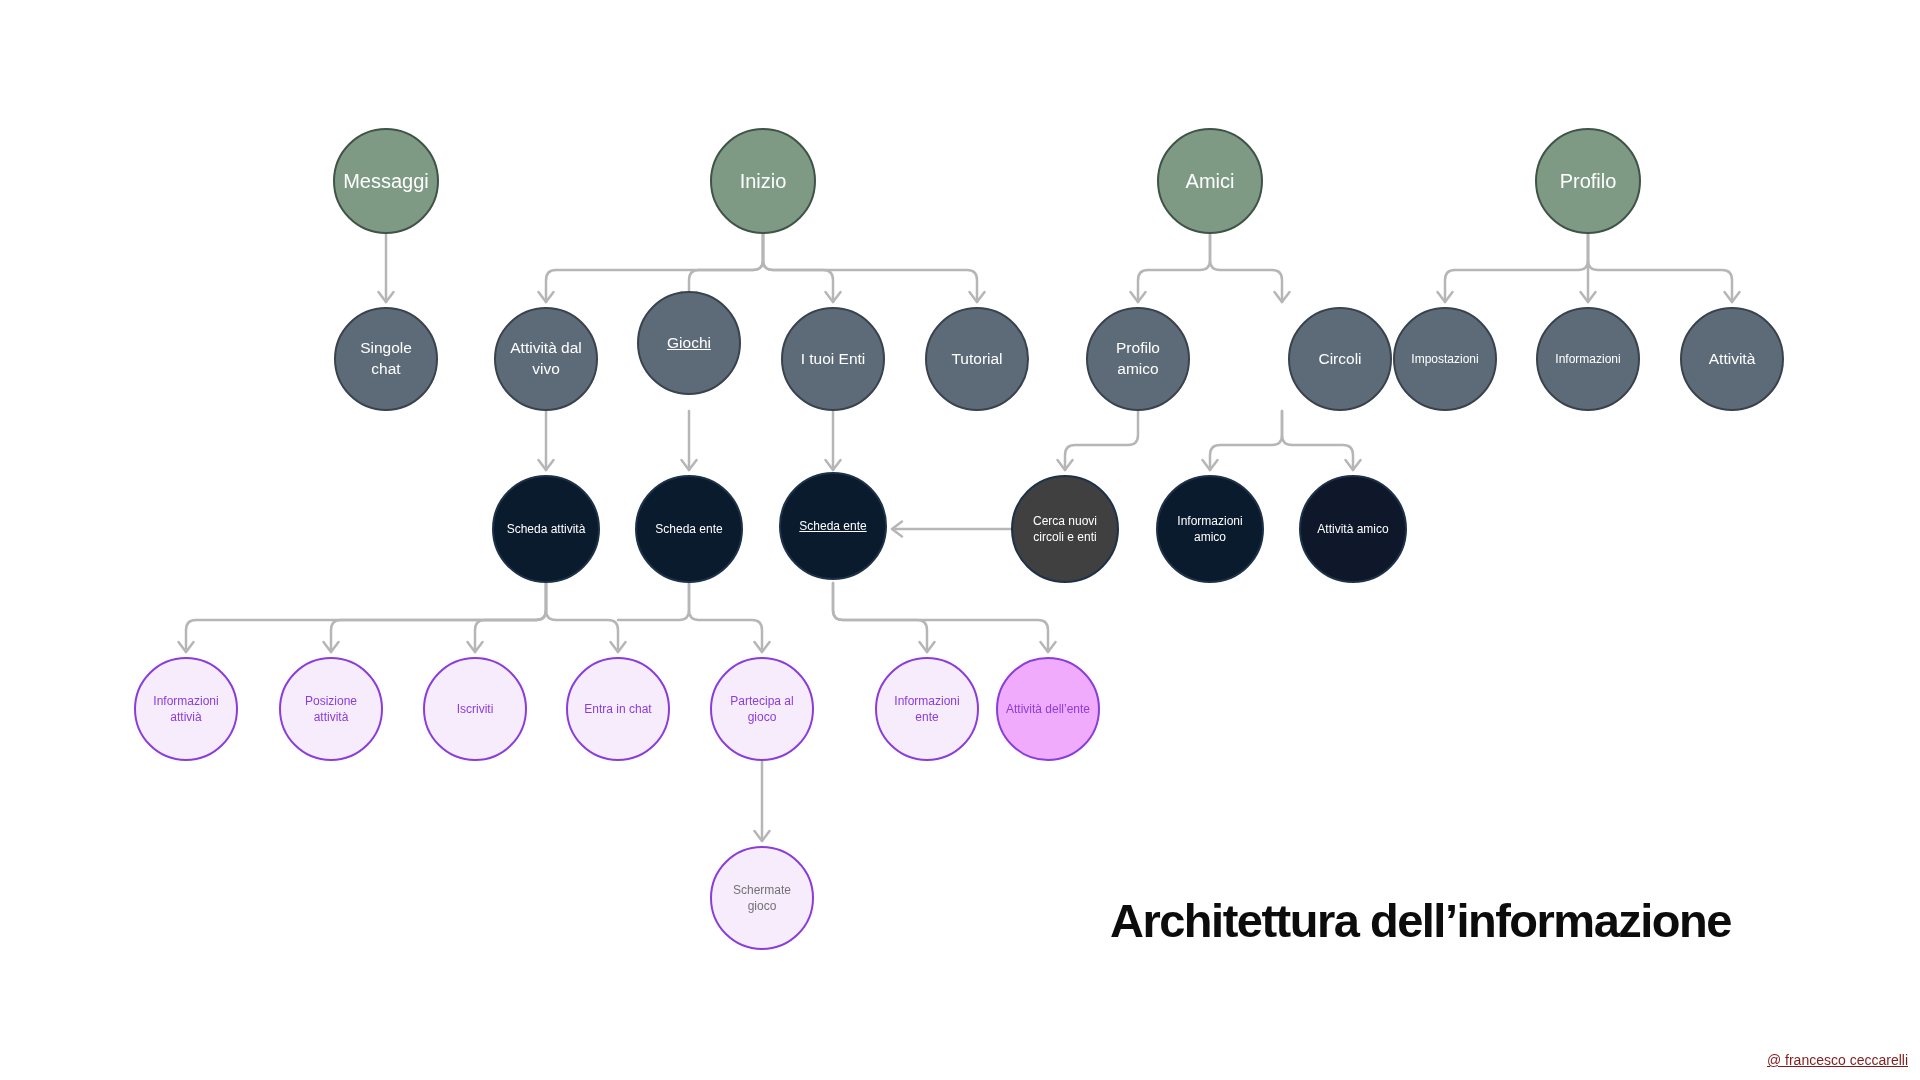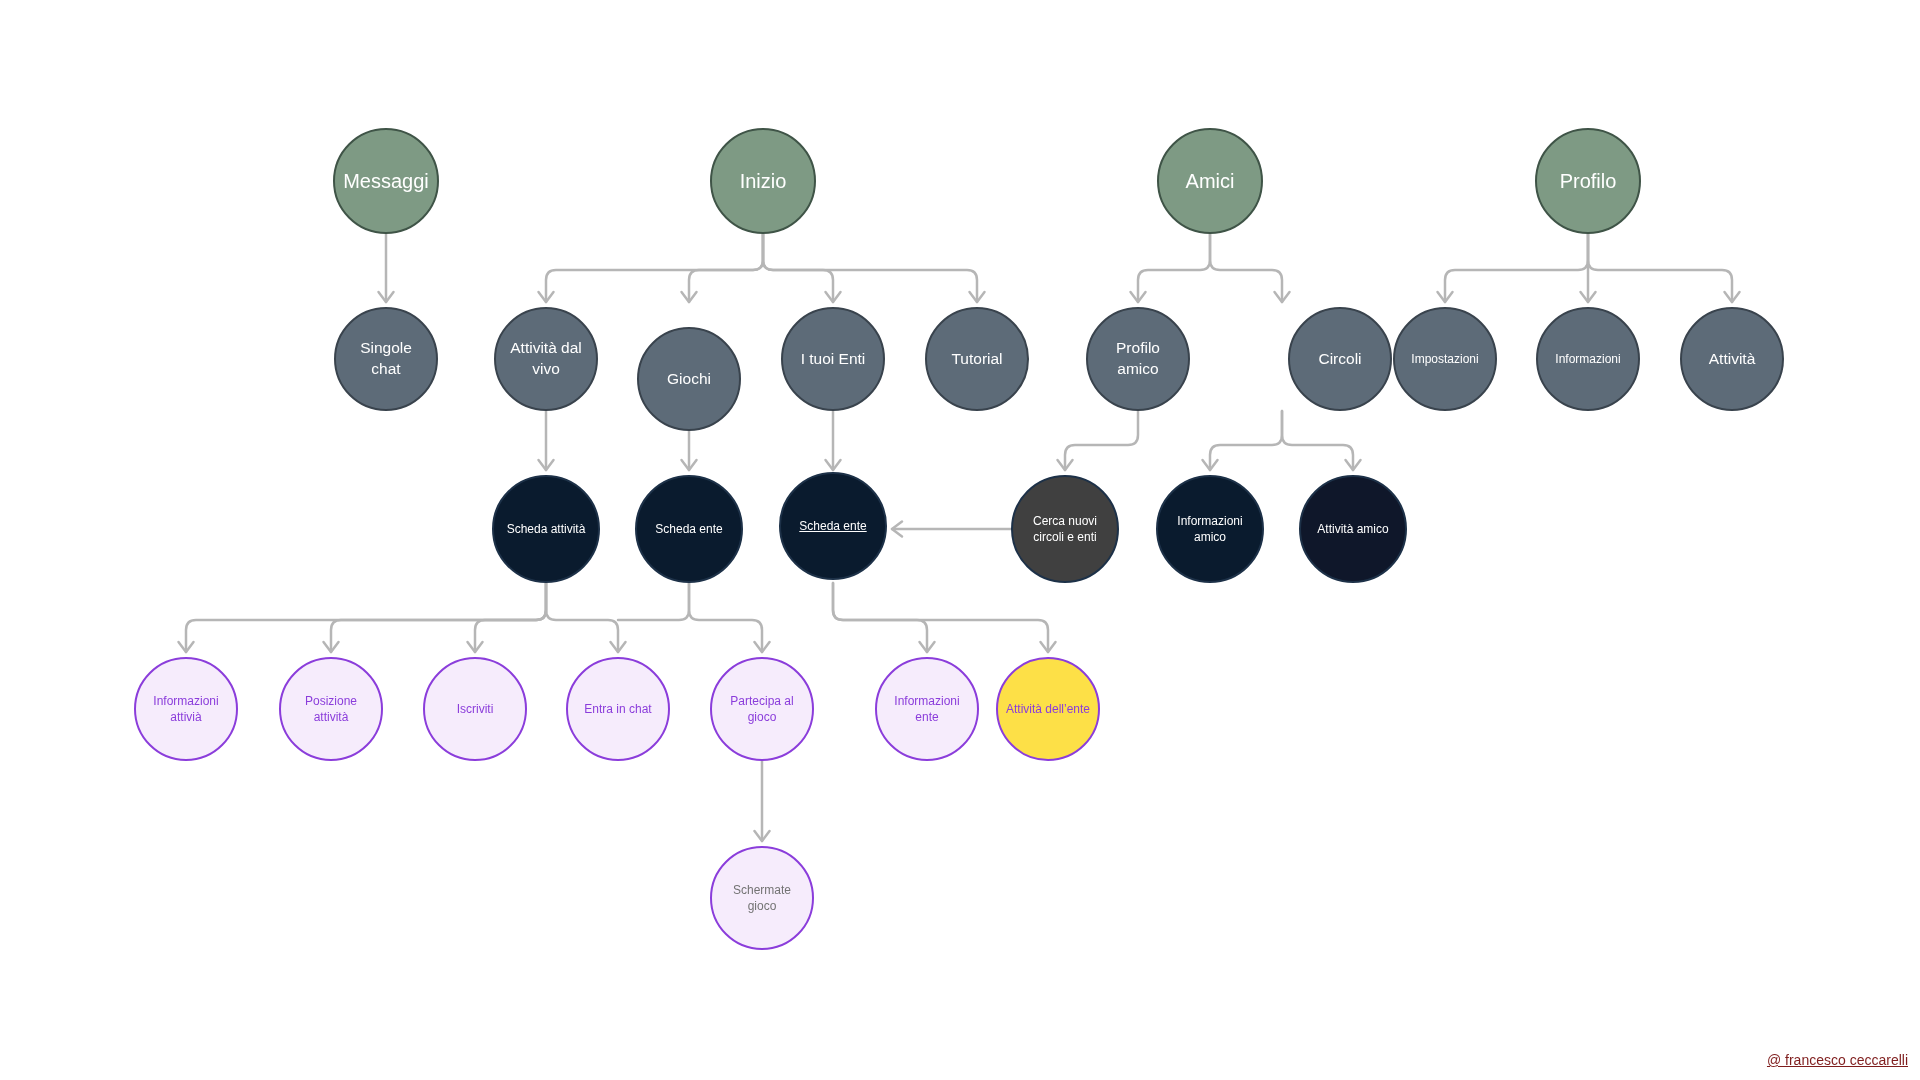"Giochi" div.node { text-decoration: none -> underline; top: 379px -> 343px }
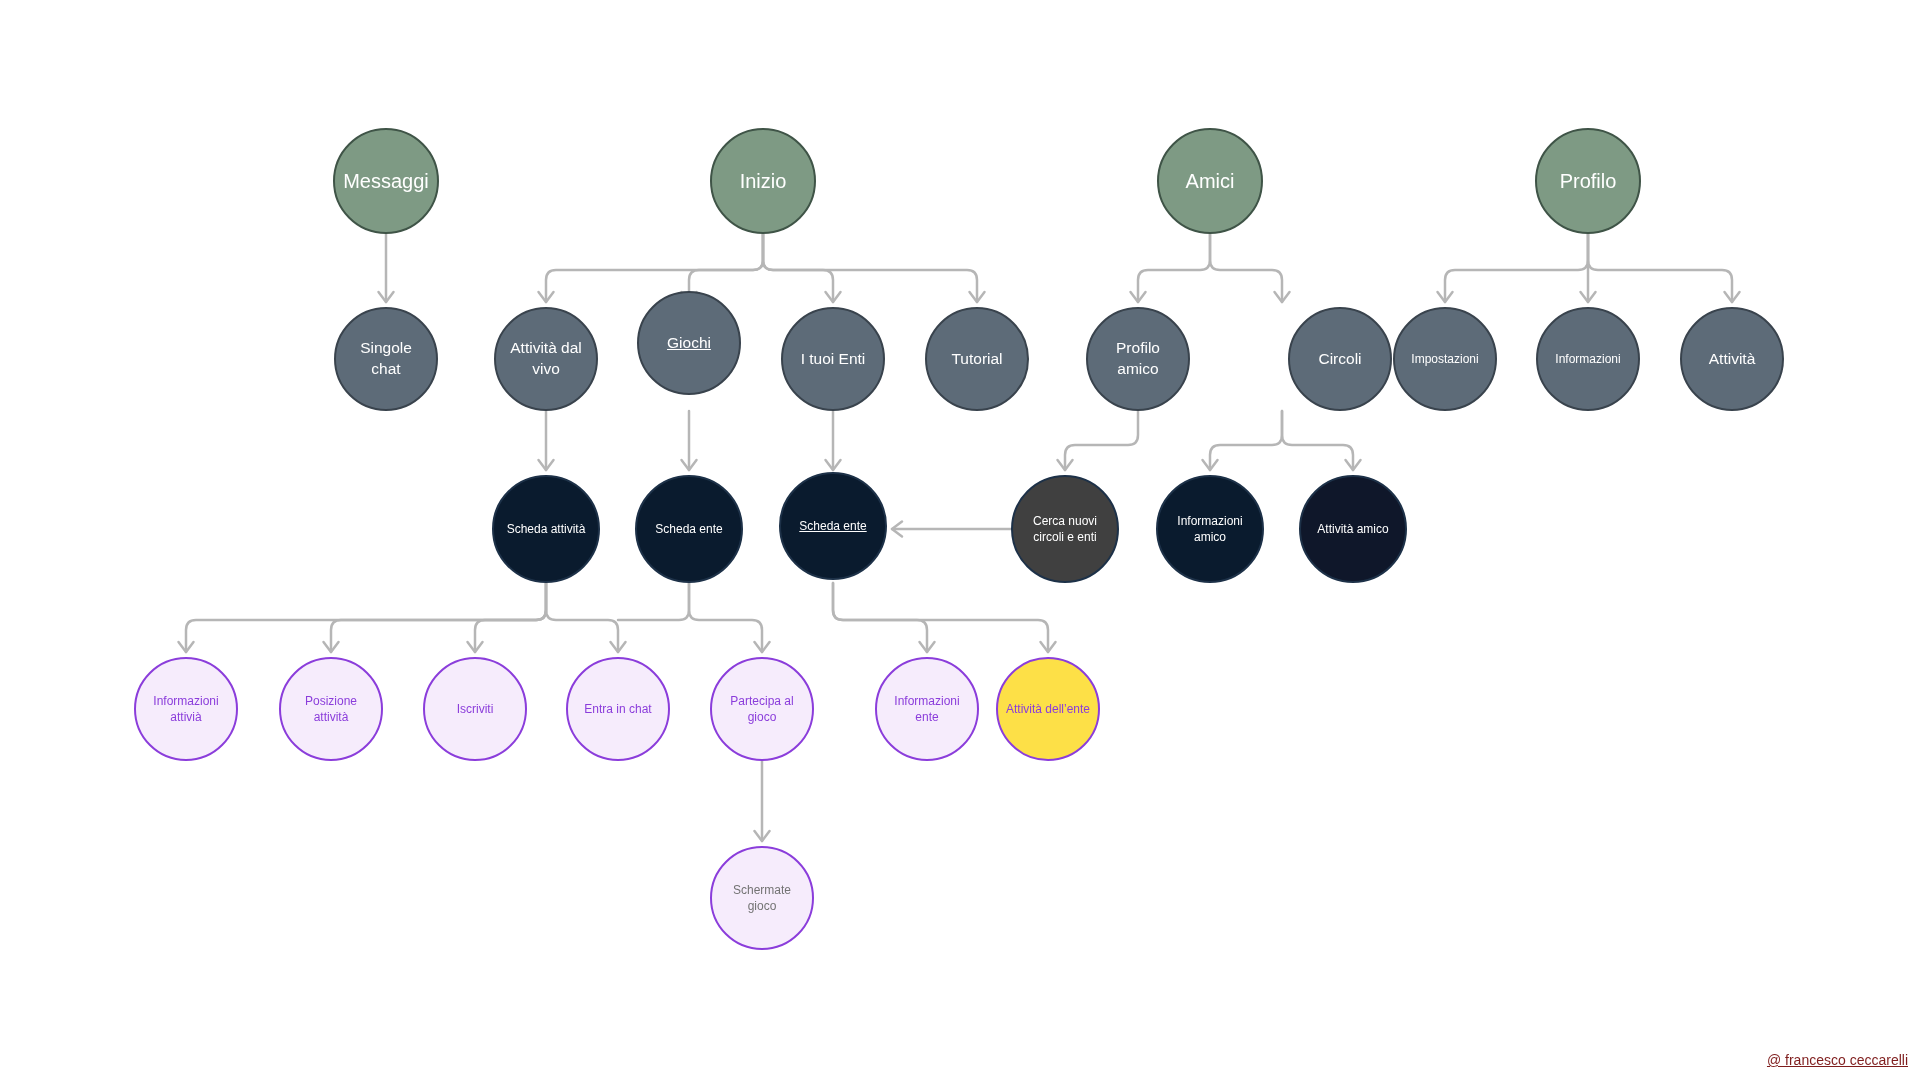"Attività dell’ente" div.node { background: #fde047 -> #f0abfc }
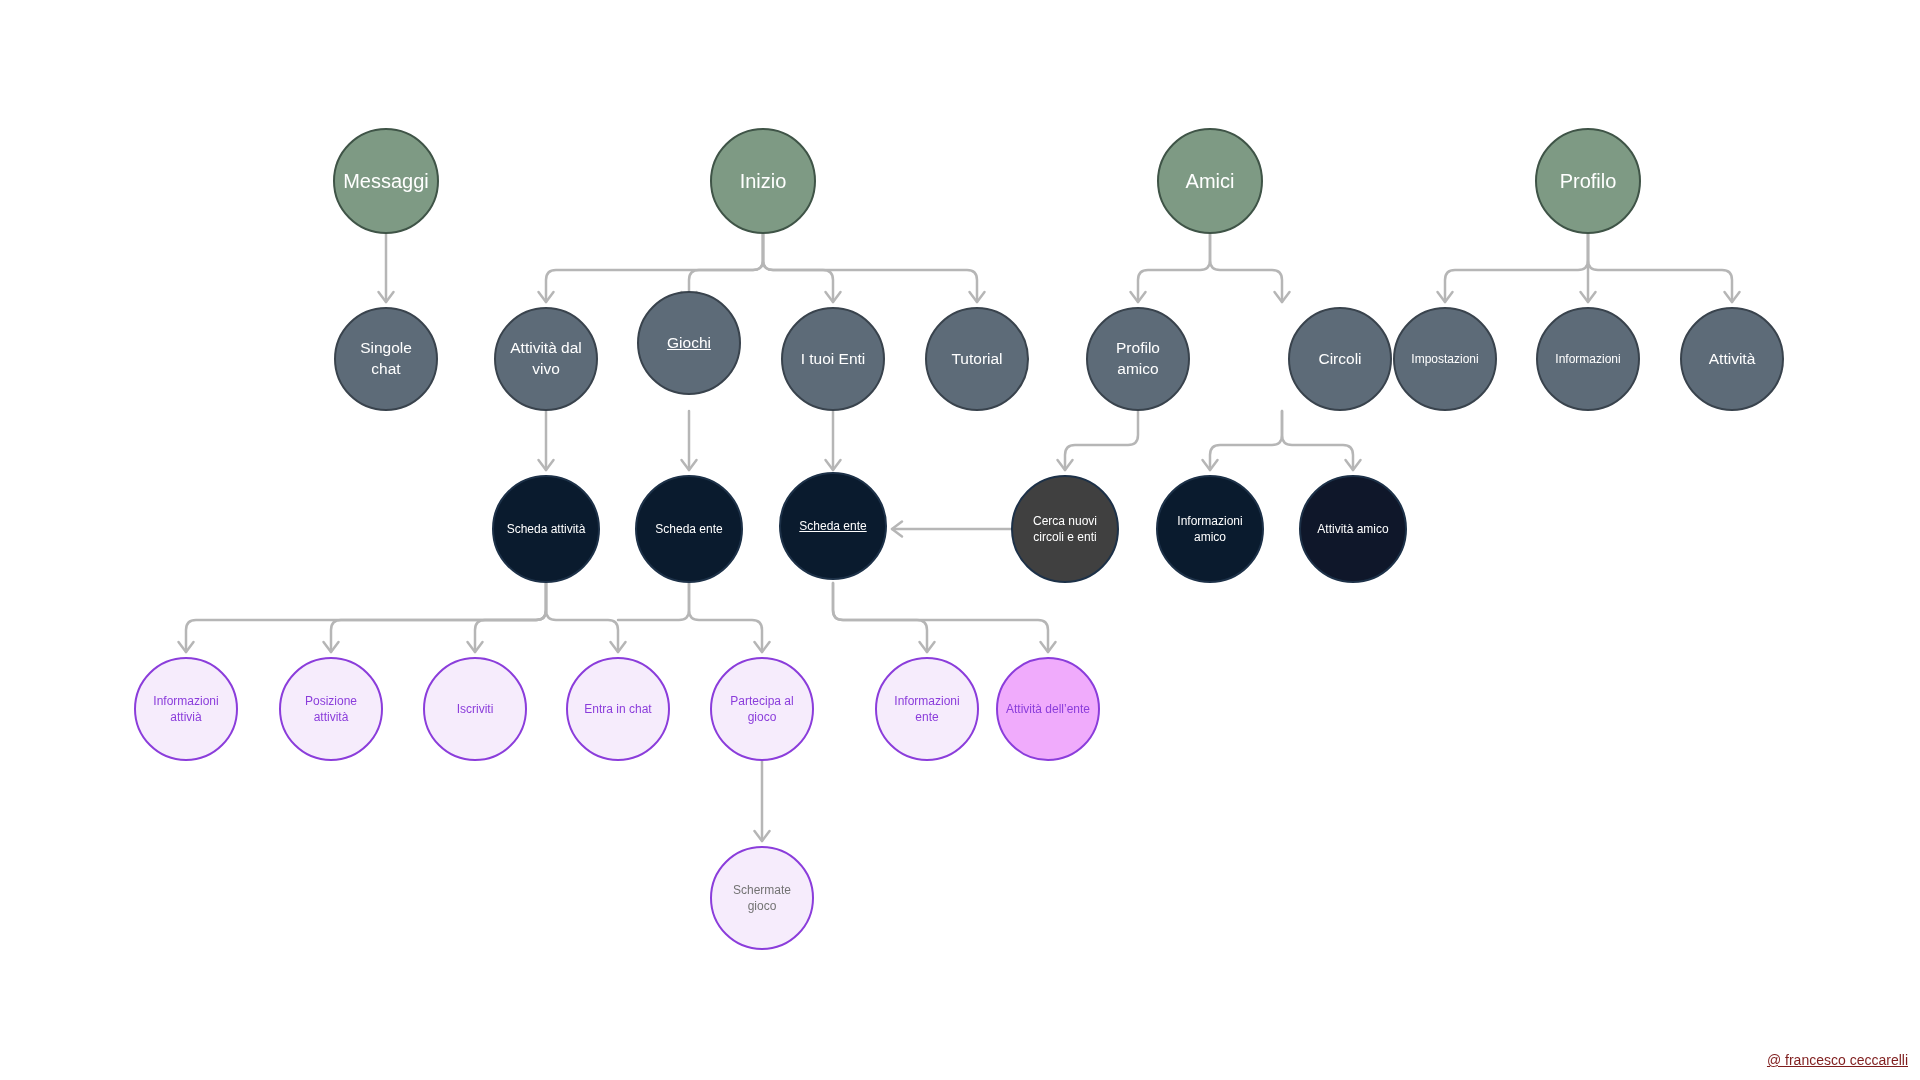"Architettura dell’informazione" div { html: none -> <div>Architettura dell’informazione</div> }
